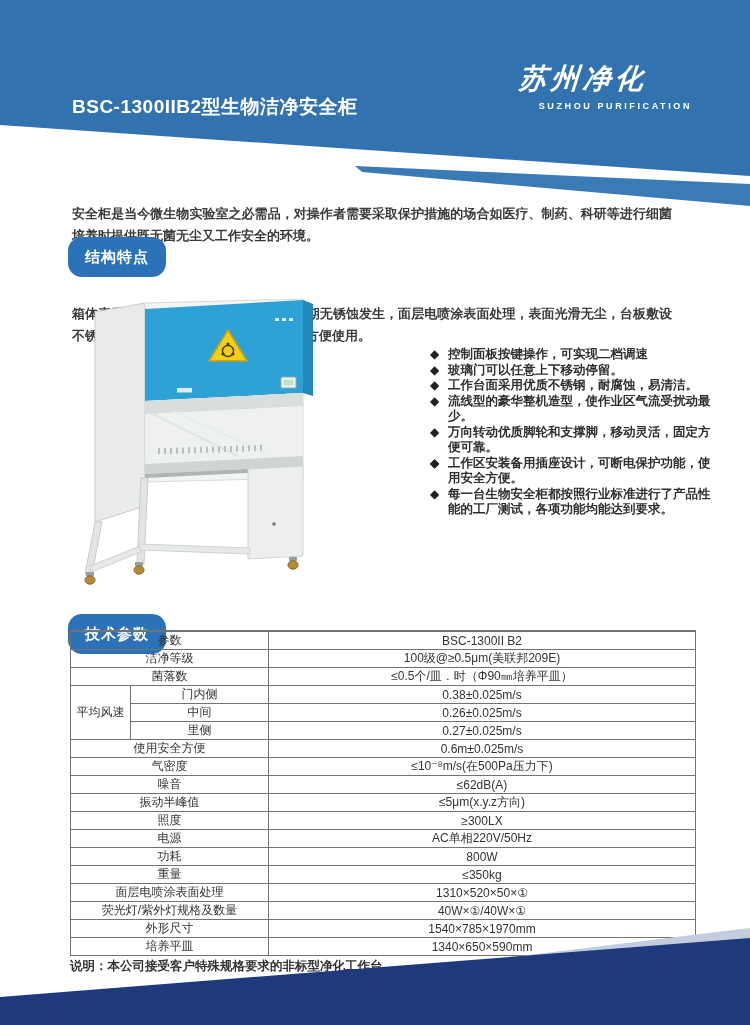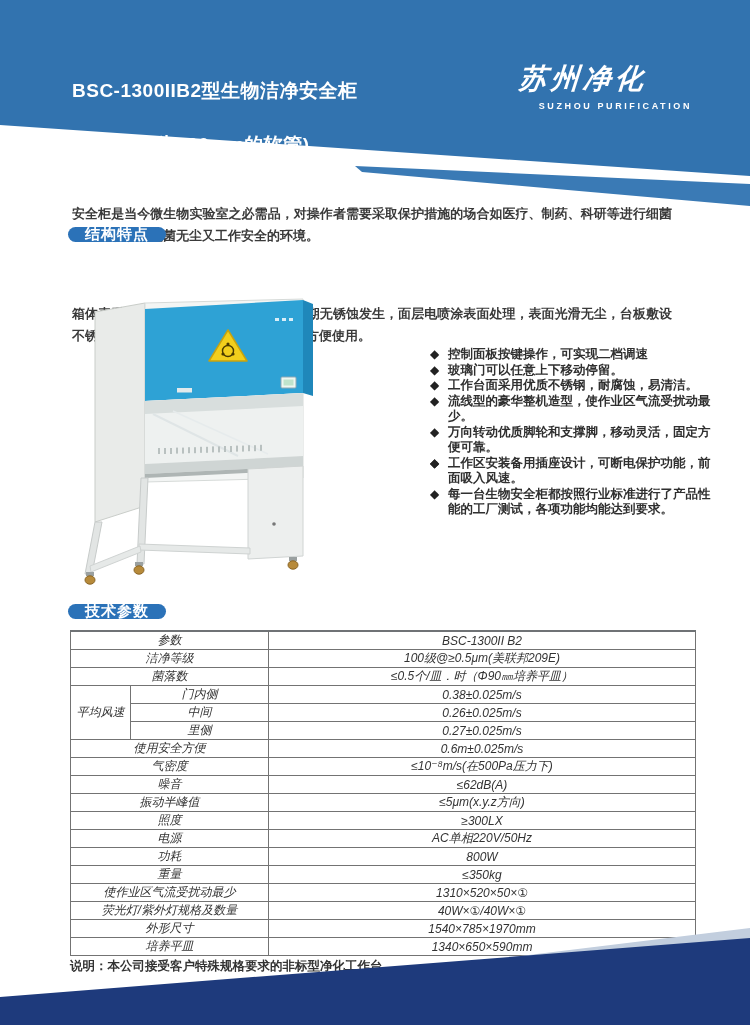"BSC-1300IIB2型生物洁净安全柜" .title-block { top: 78px -> 94px }
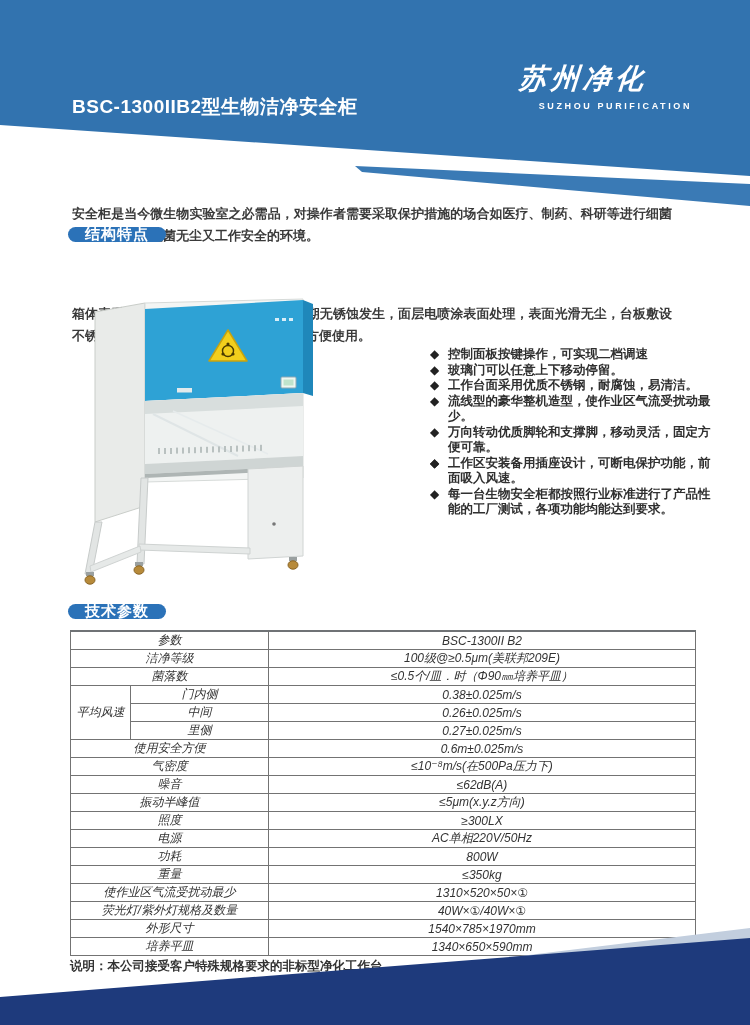"结构特点" .badge { height: 15px -> 40px; margin-top: none -> 10px }
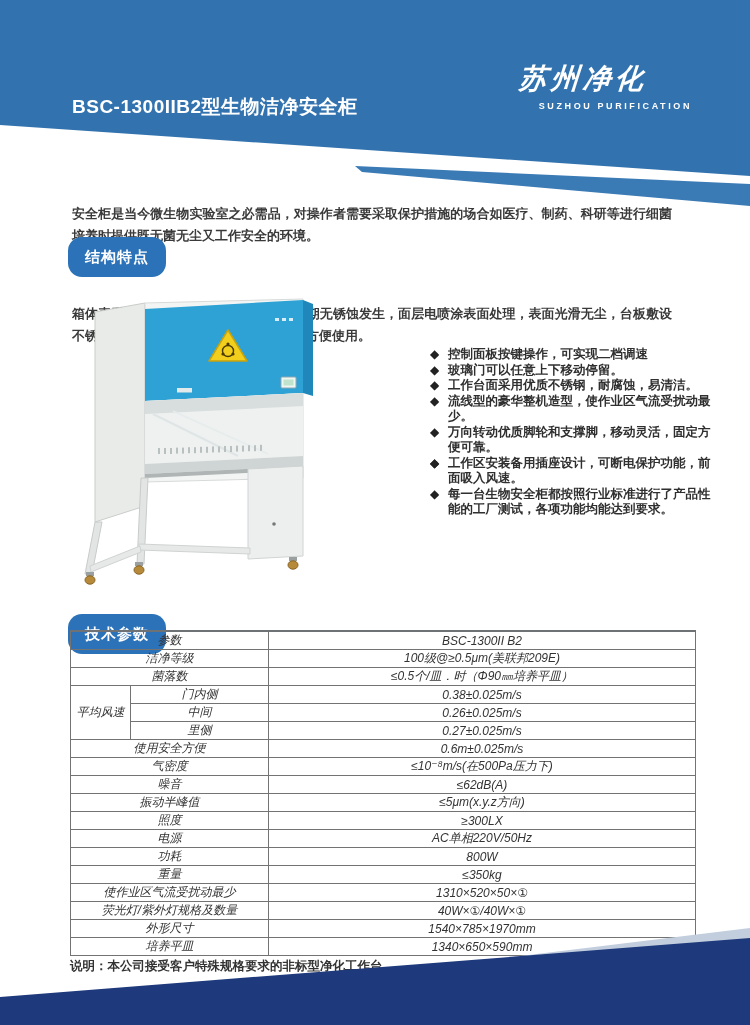"工作区安装备用插座设计，可断电保护功能，前面吸入风速。" span { text: 前面吸入风速 -> 使用安全方便 }
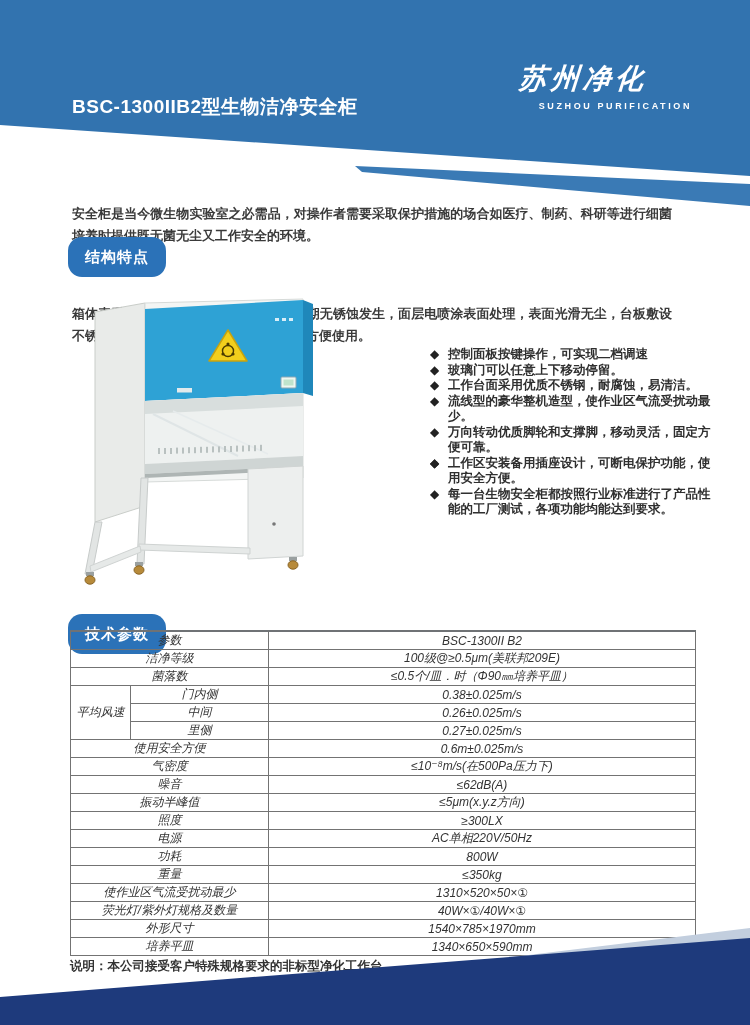"参数" .spec-table { font-style: italic -> none }
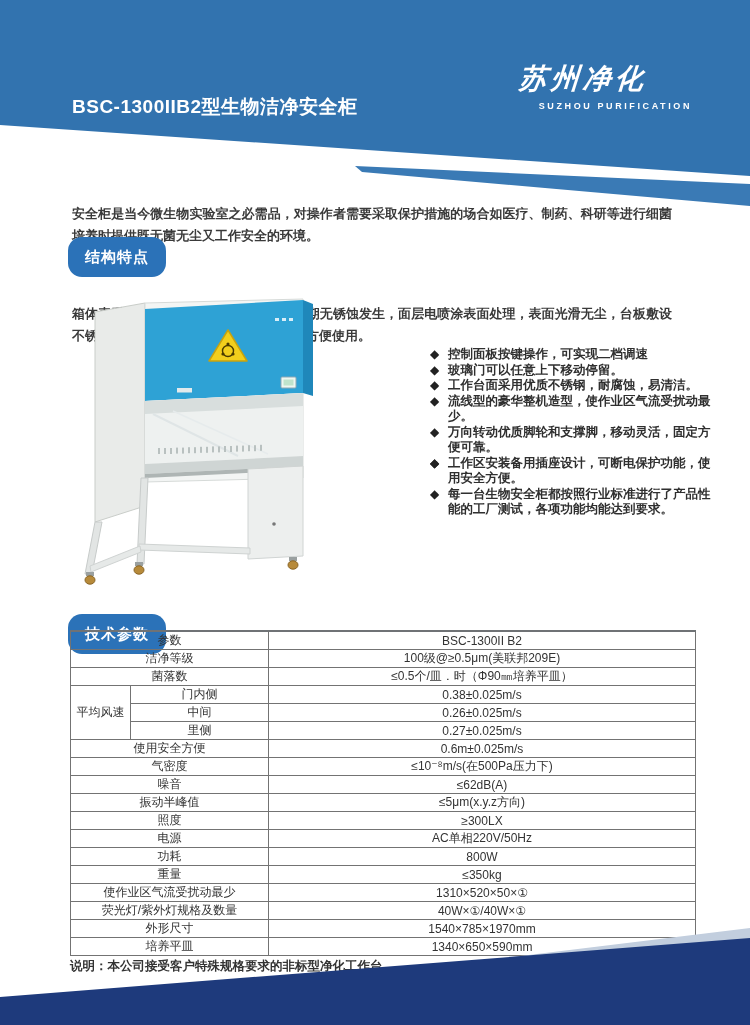"使作业区气流受扰动最少" td.c-label { text: 使作业区气流受扰动最少 -> 面层电喷涂表面处理 }
